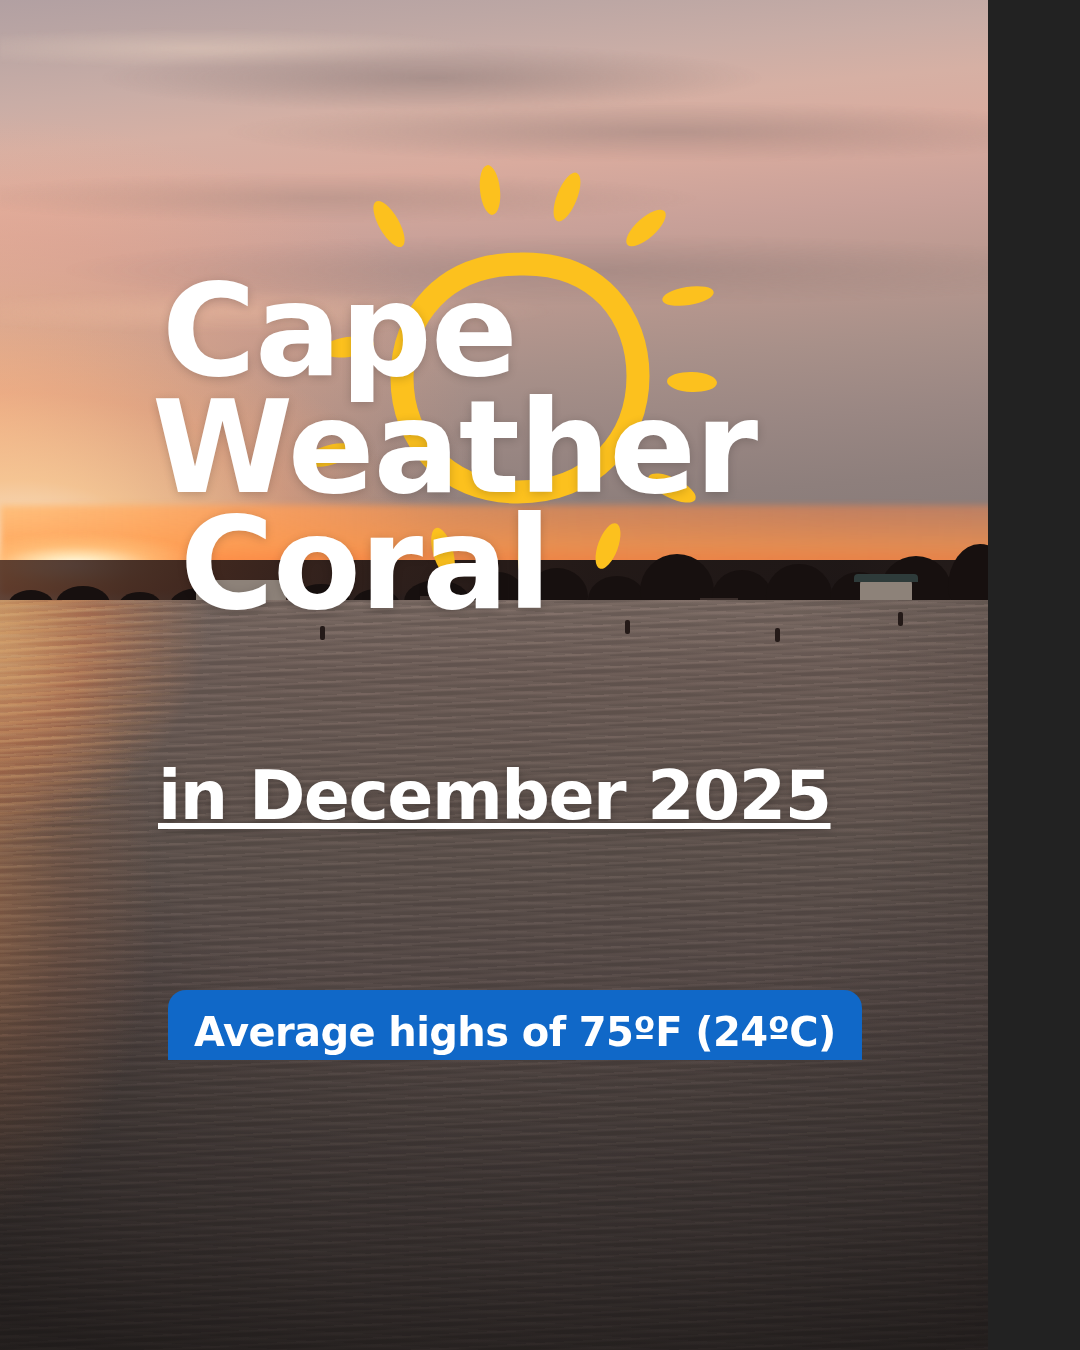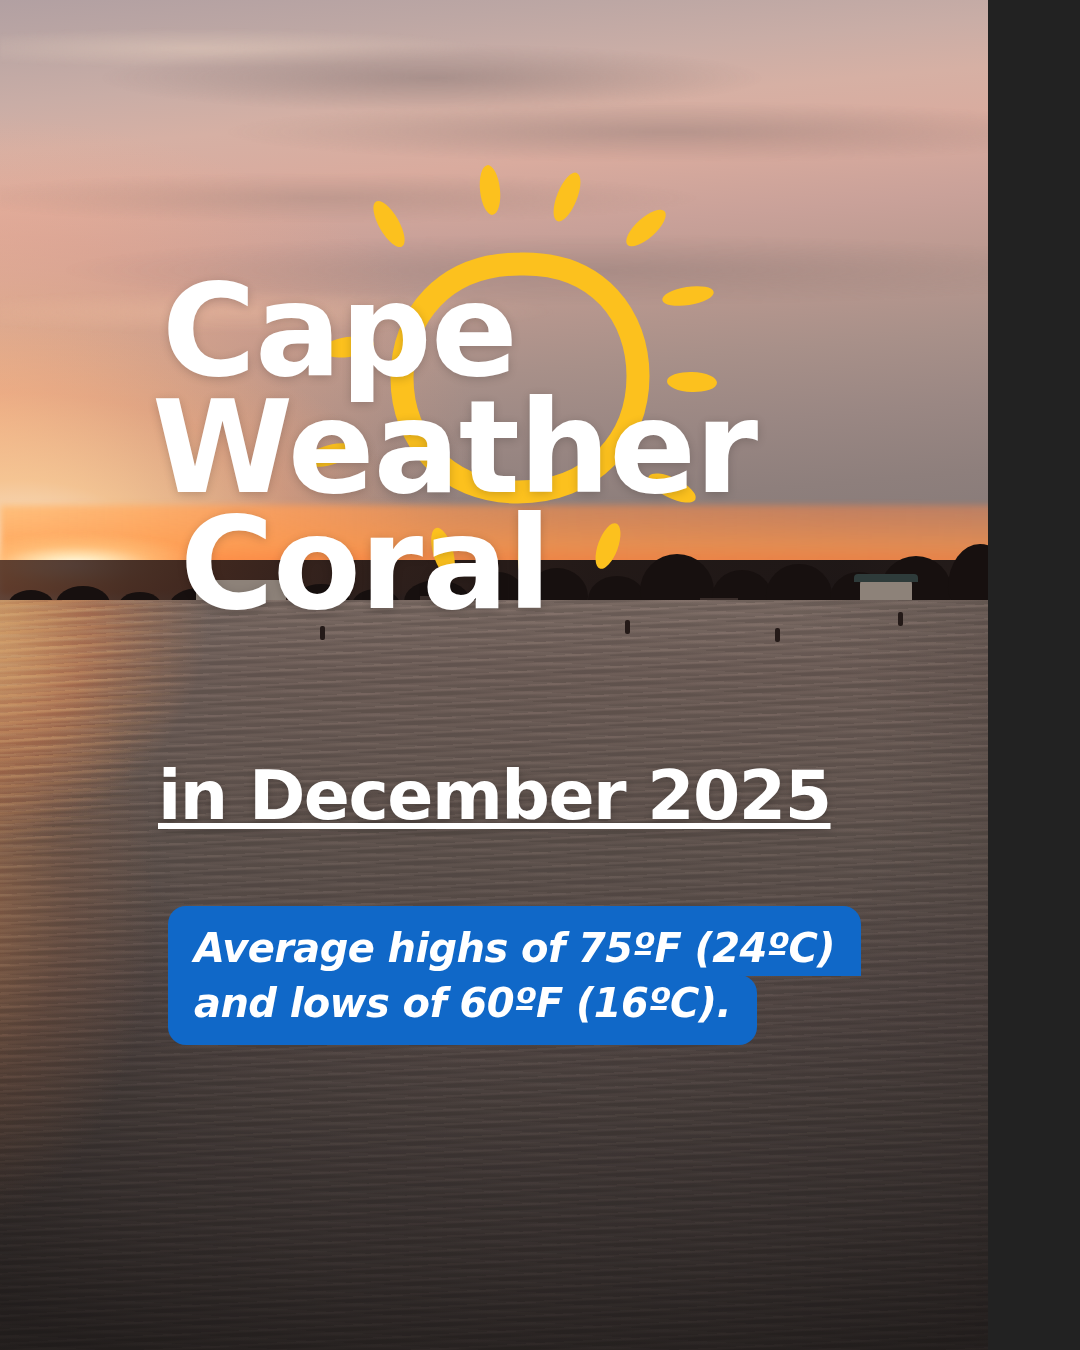"Average highs of 75ºF (24ºC)" .badge { font-style: italic -> none; top: 906px -> 990px }
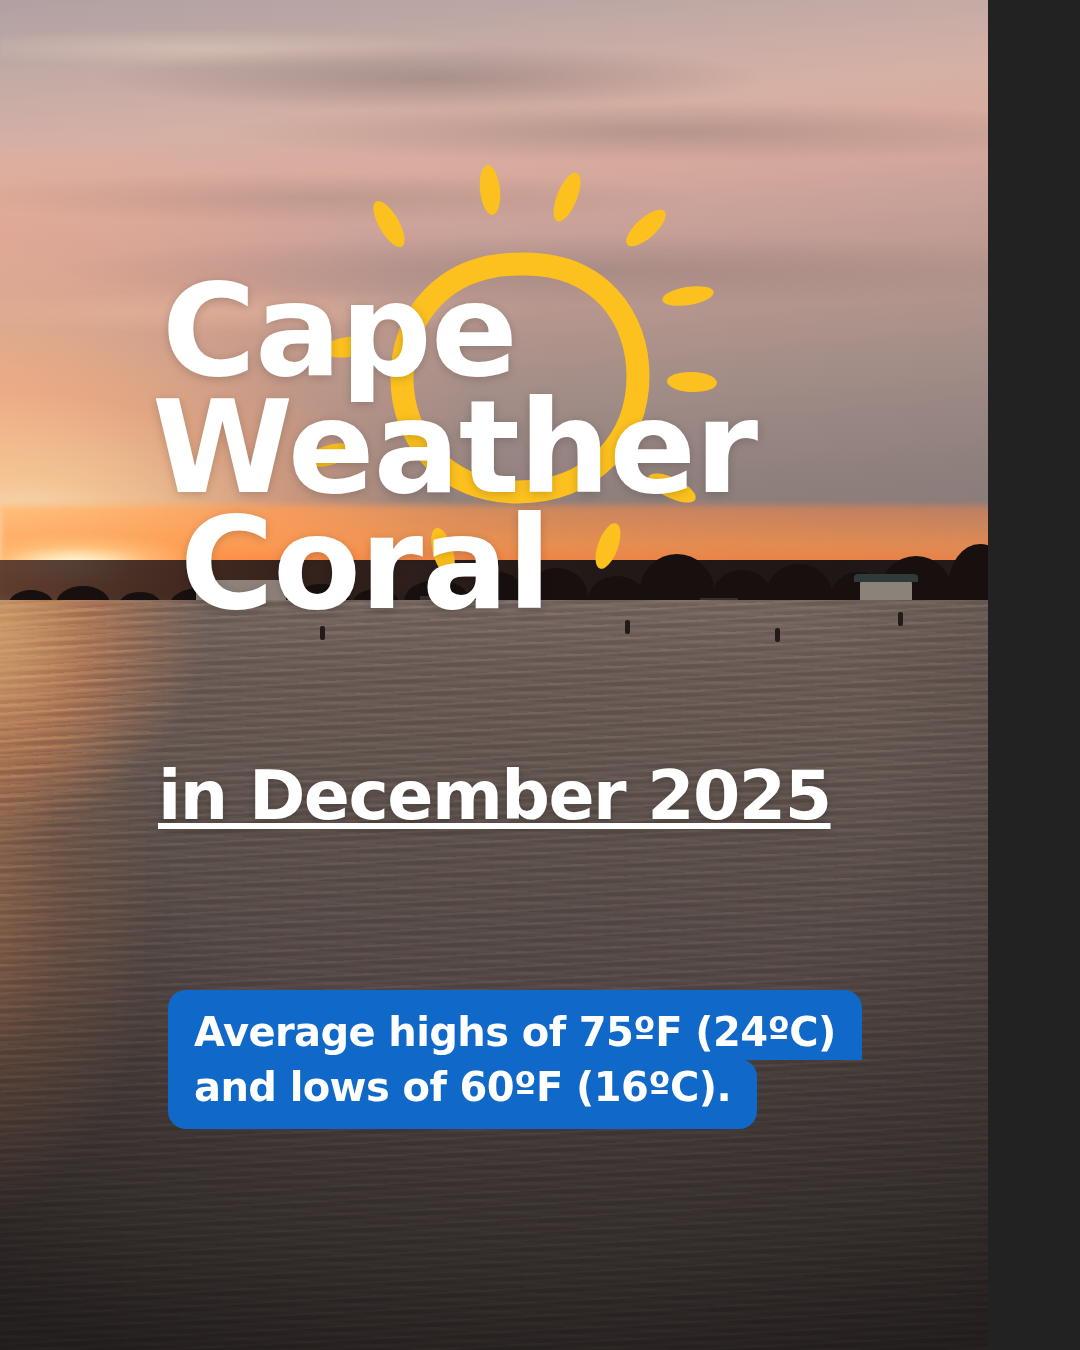"and lows of 60ºF (16ºC)." div.badge-line { html: <div>and lows of 60ºF (16ºC).</div> -> none }
